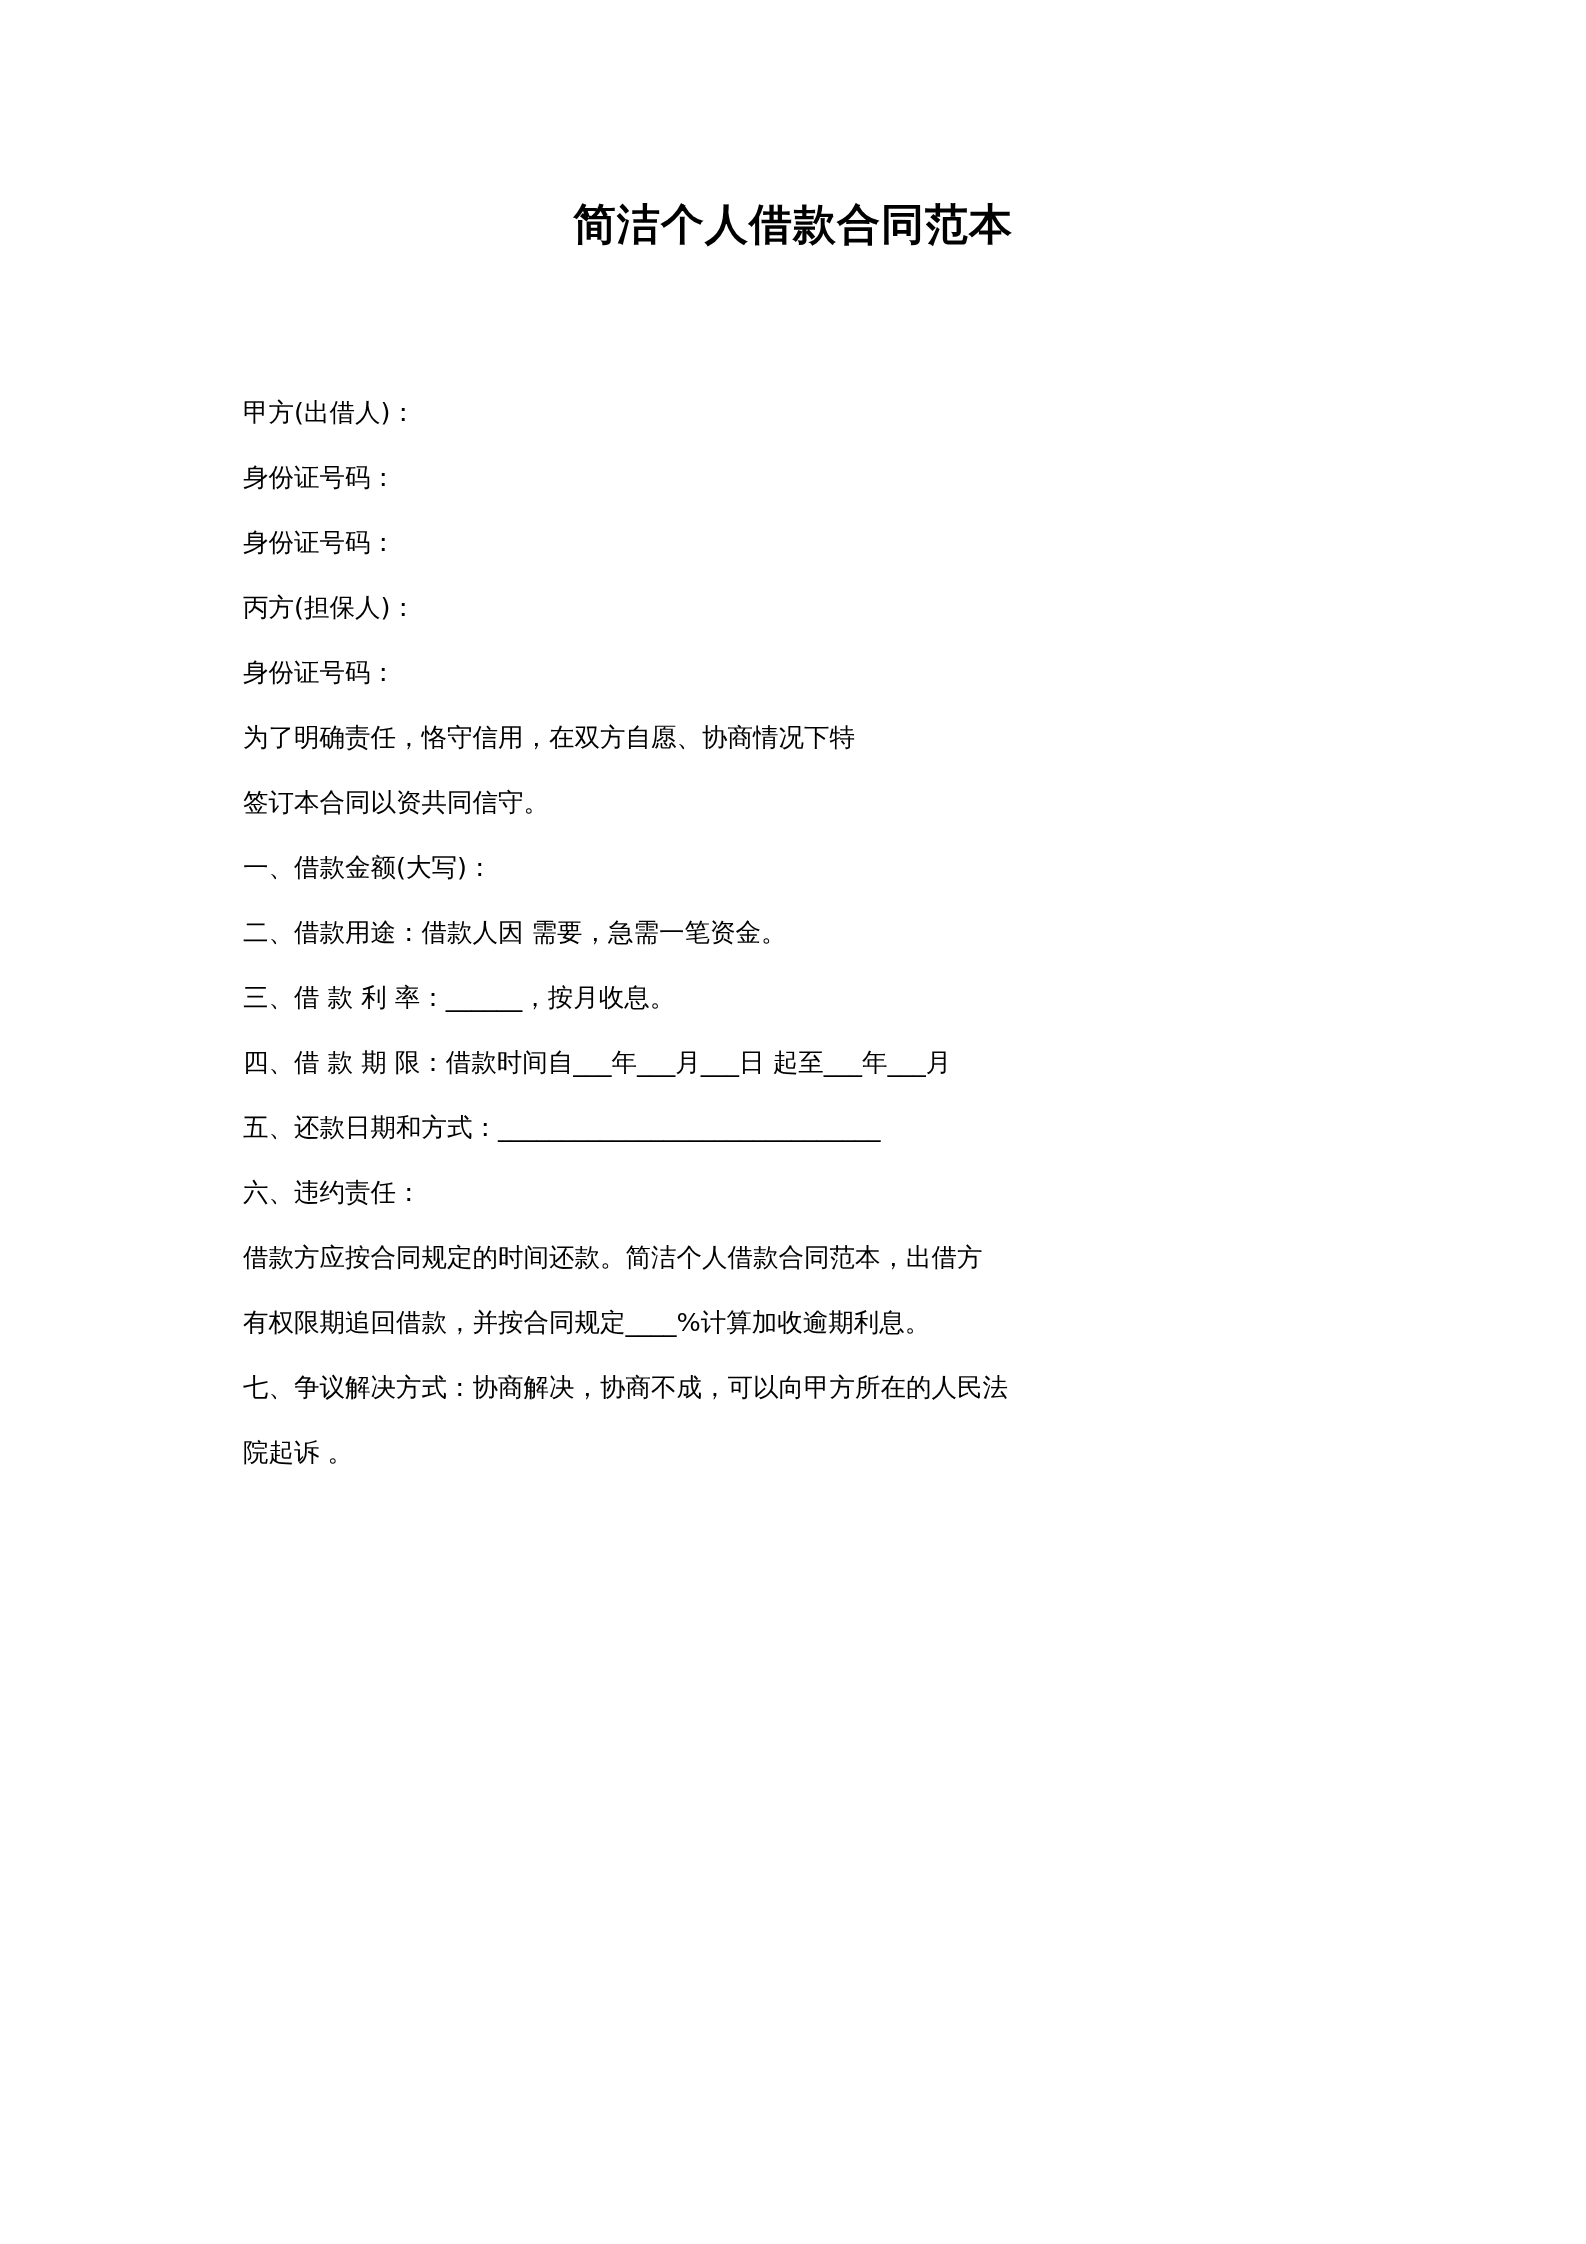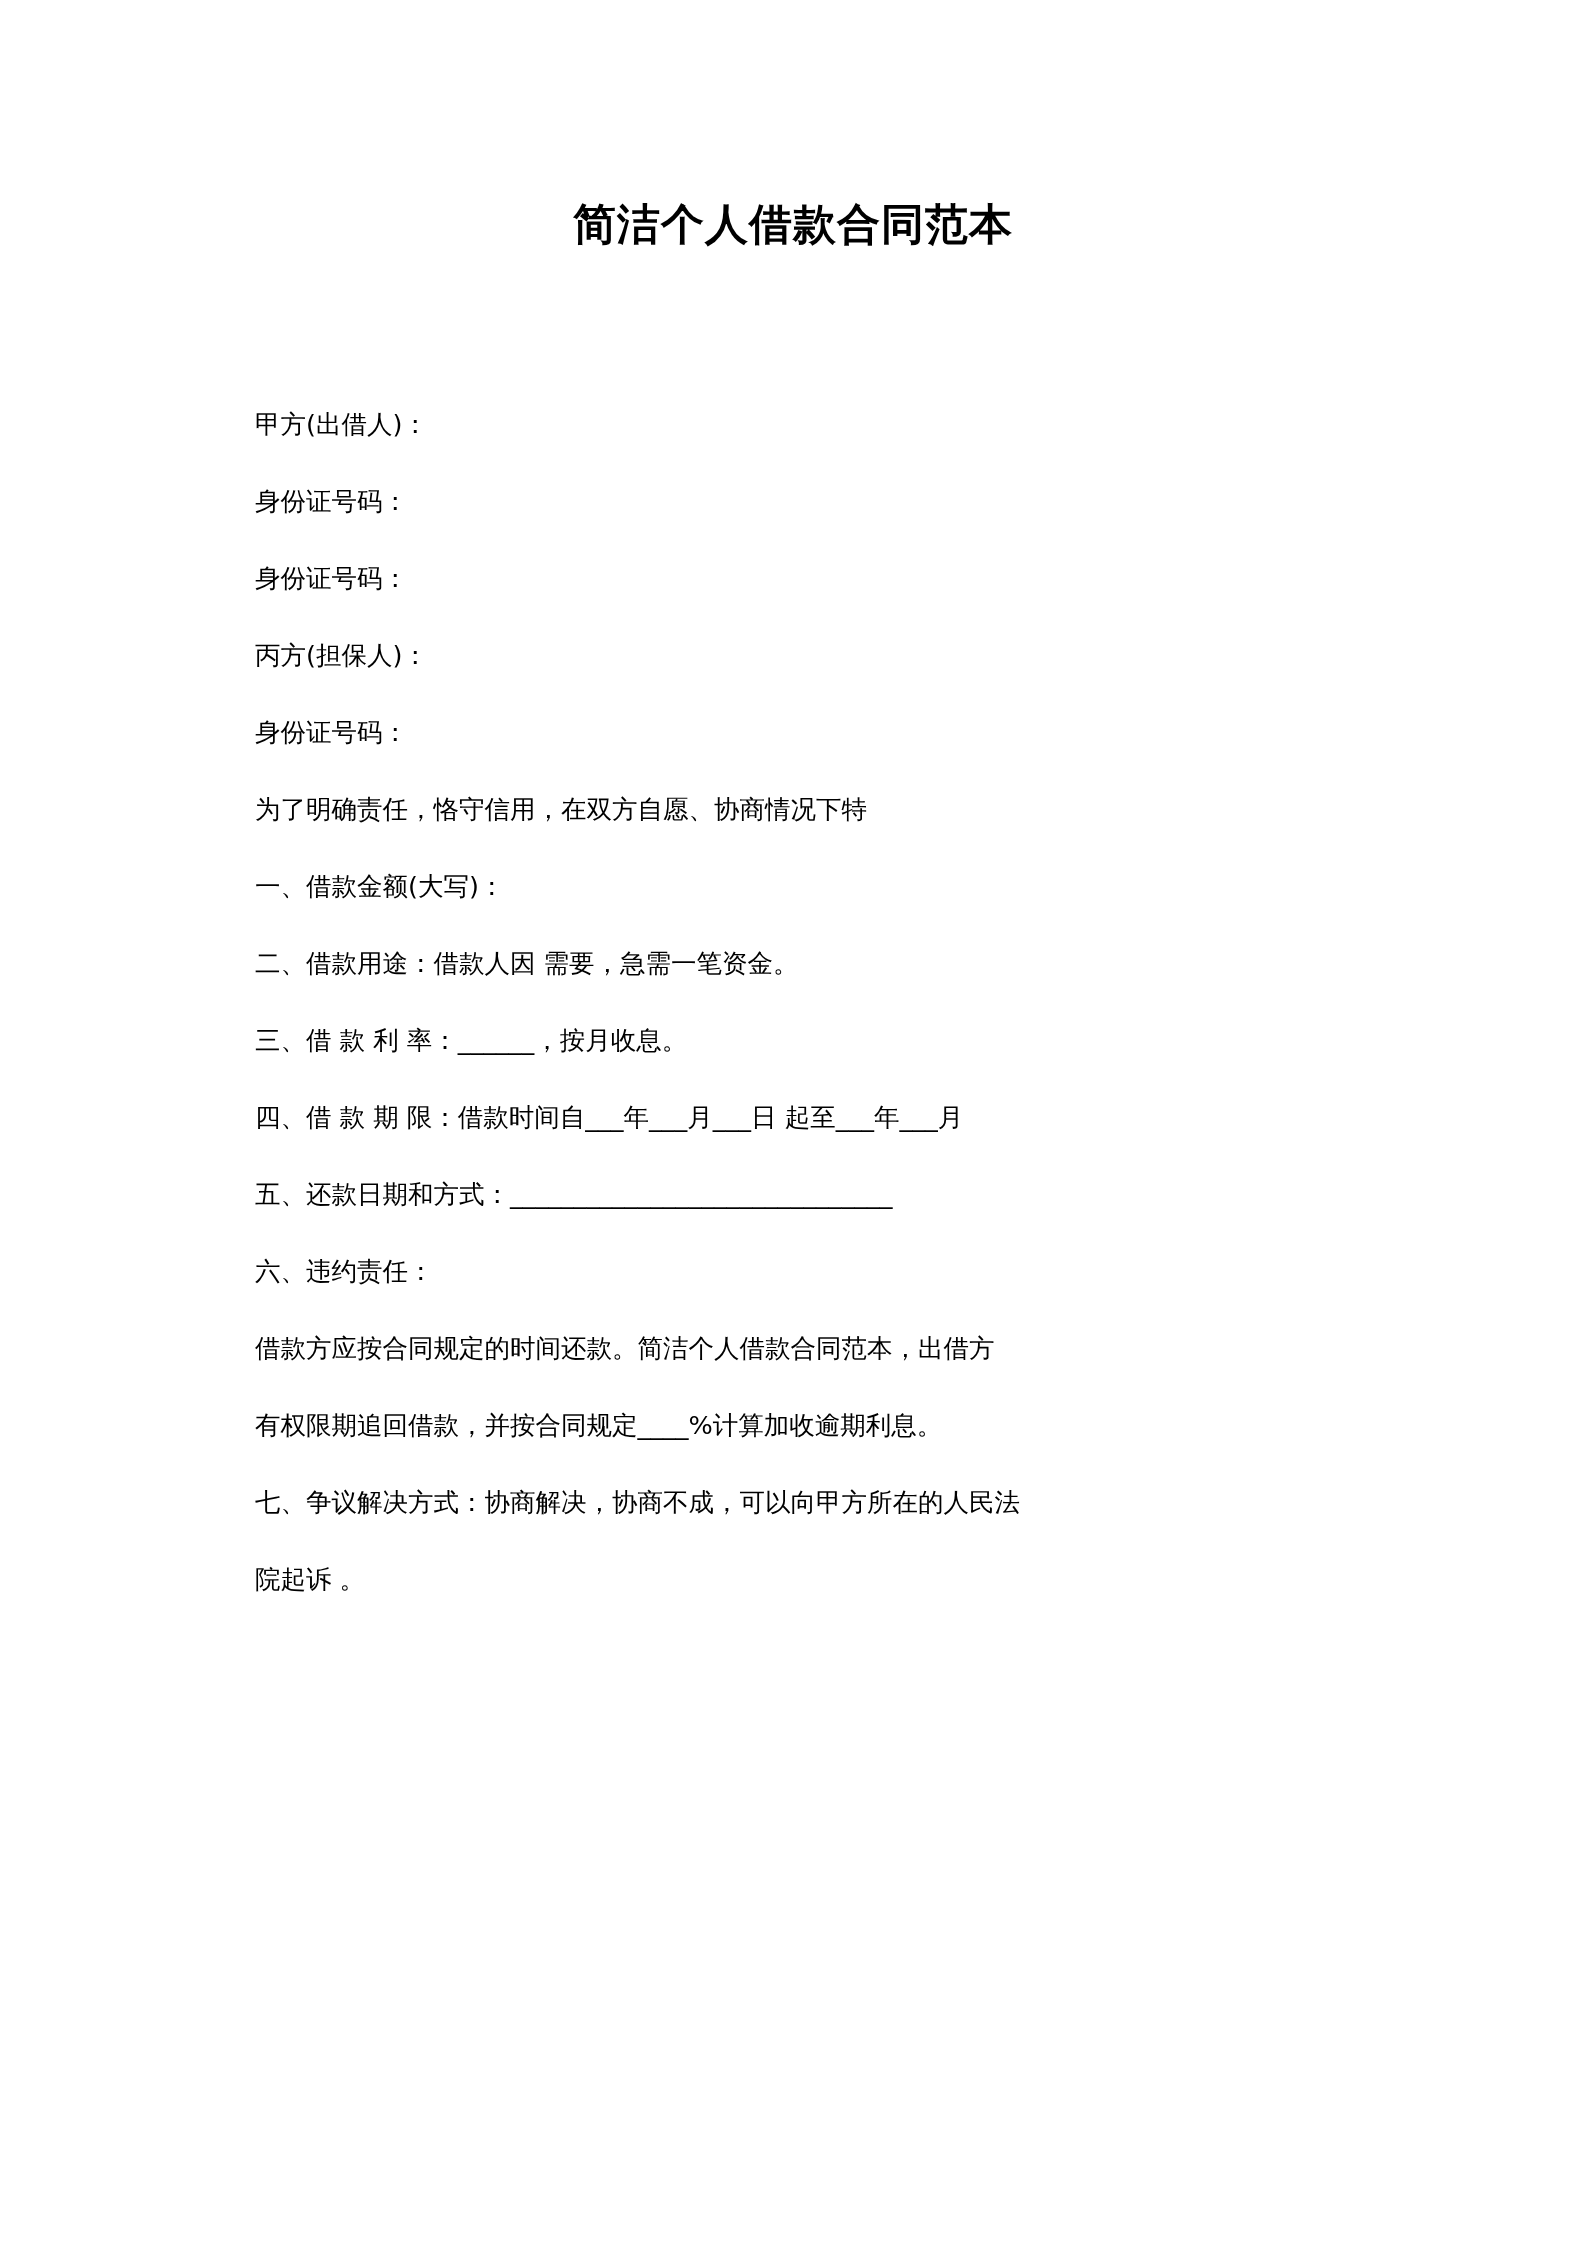"甲方(出借人)：" .line { margin: 12px -> 0 }
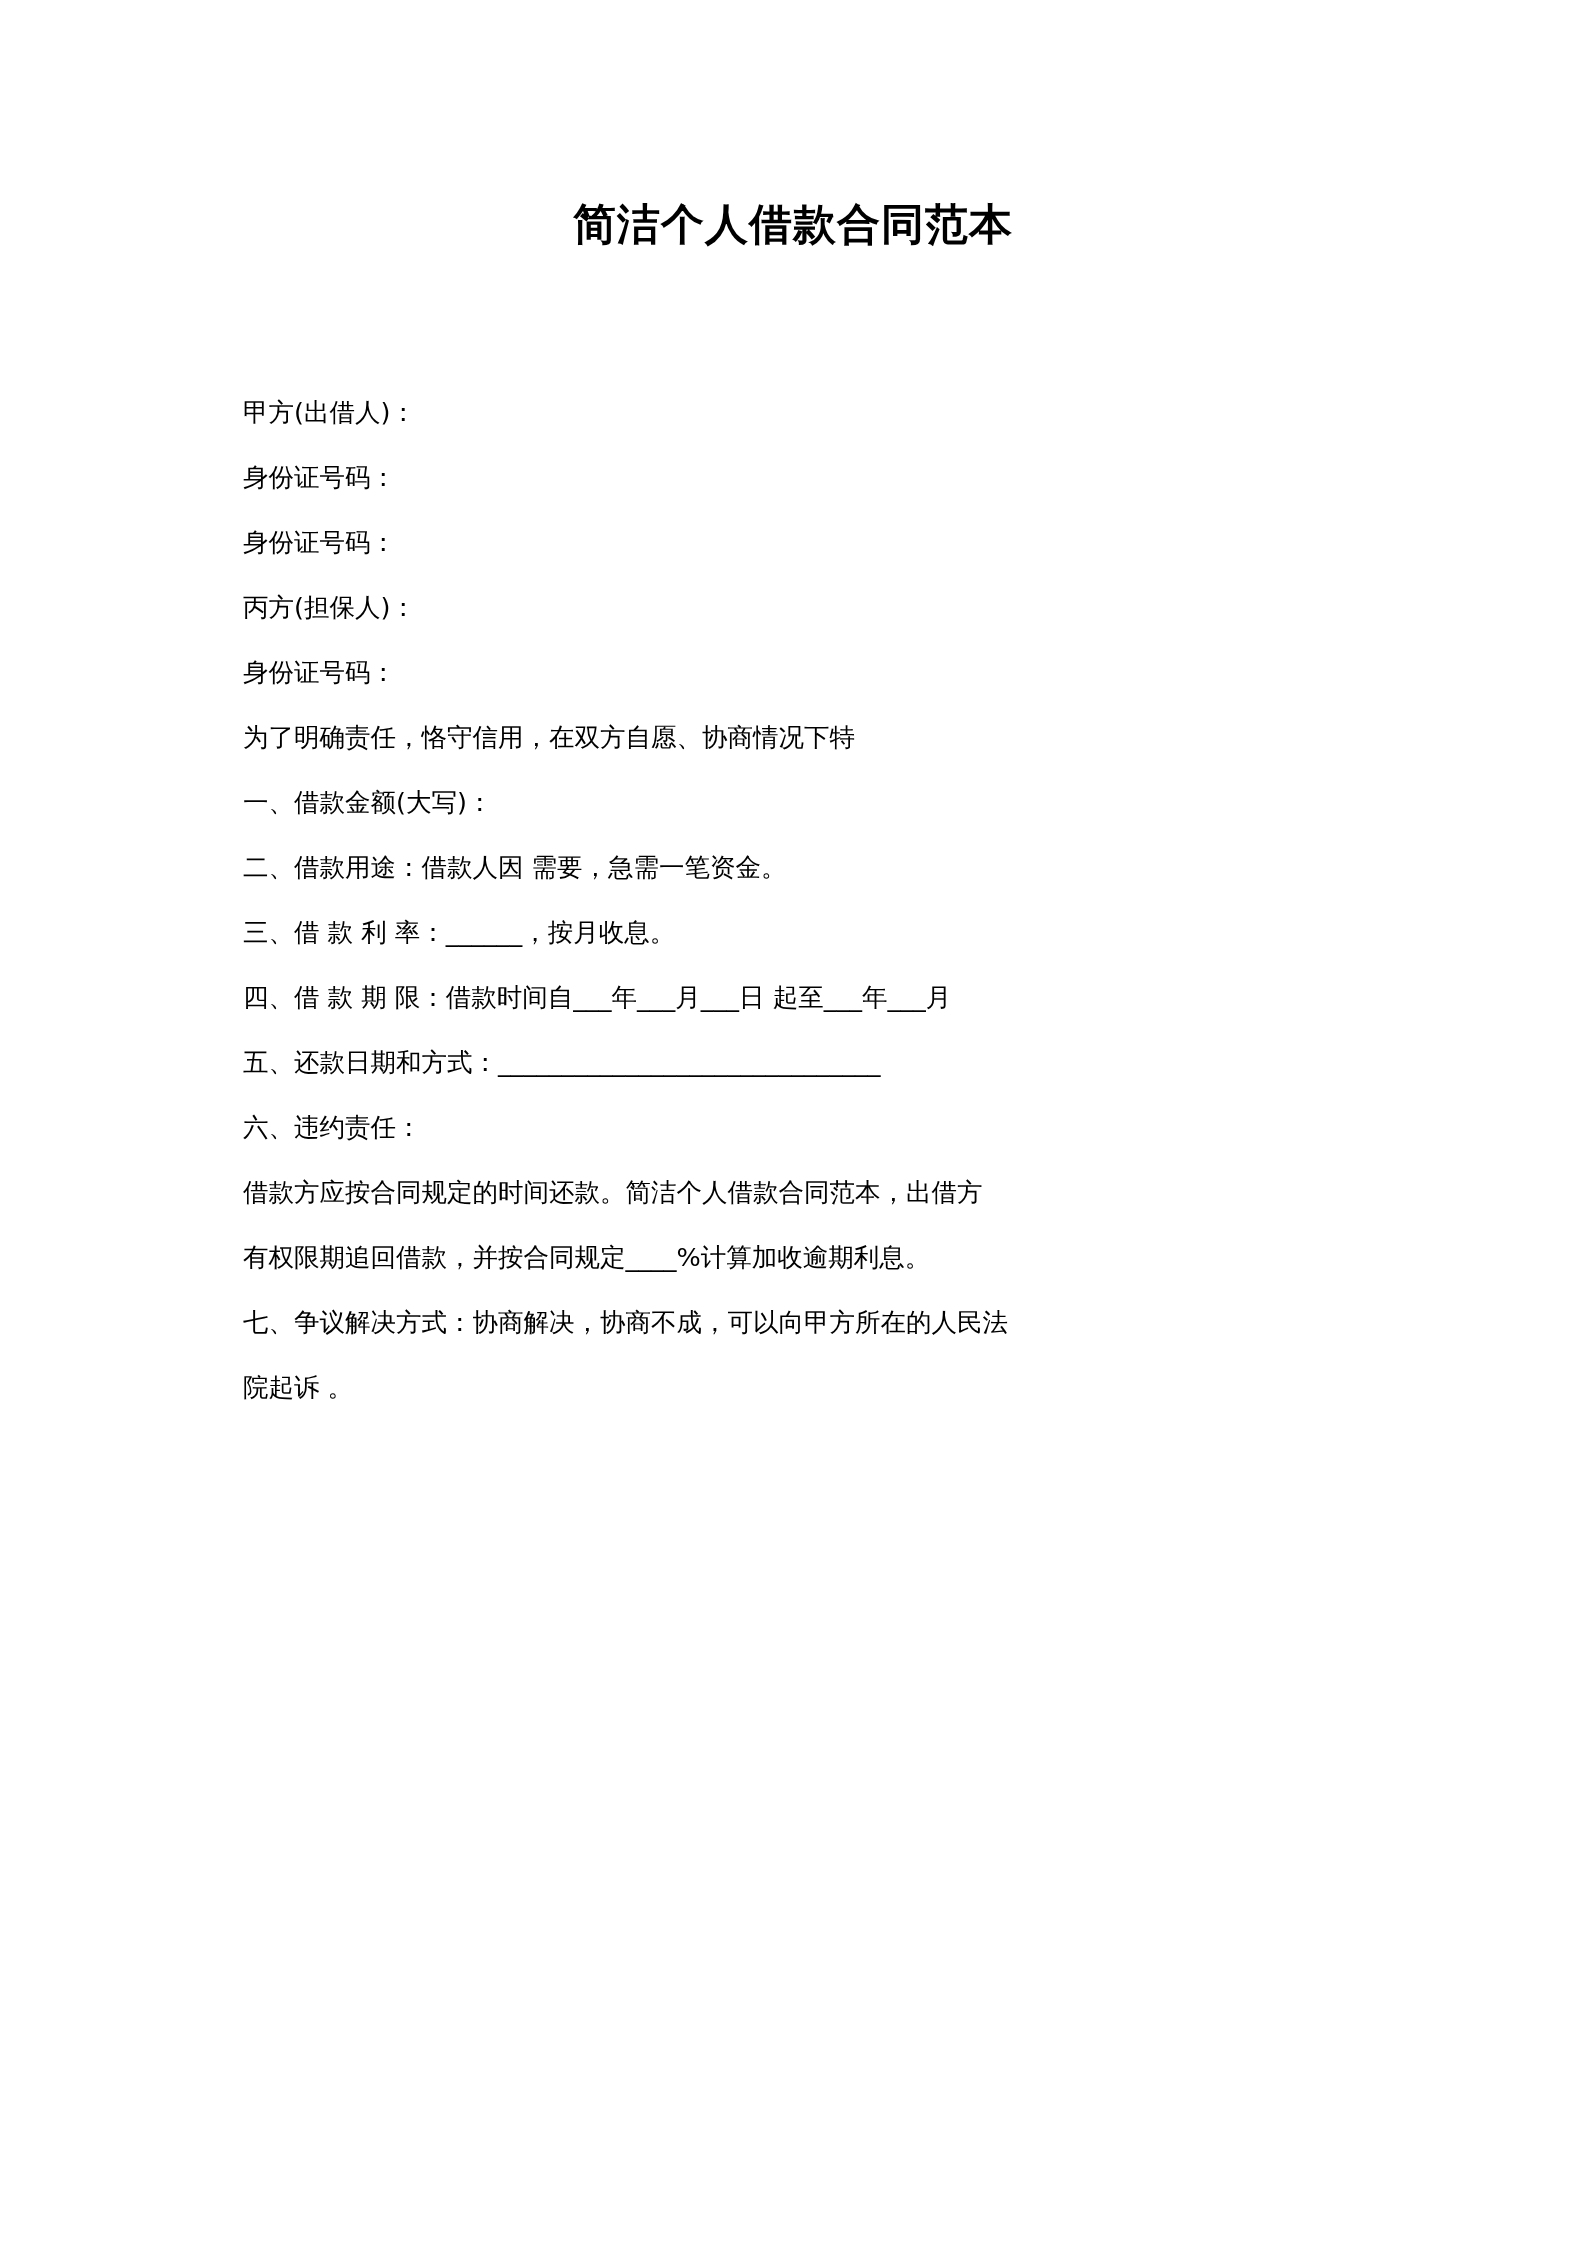"签订本合同以资共同信守。" div.slot { html: none -> <div> <p>签订本合同以资共同信守。</p> </div> }
